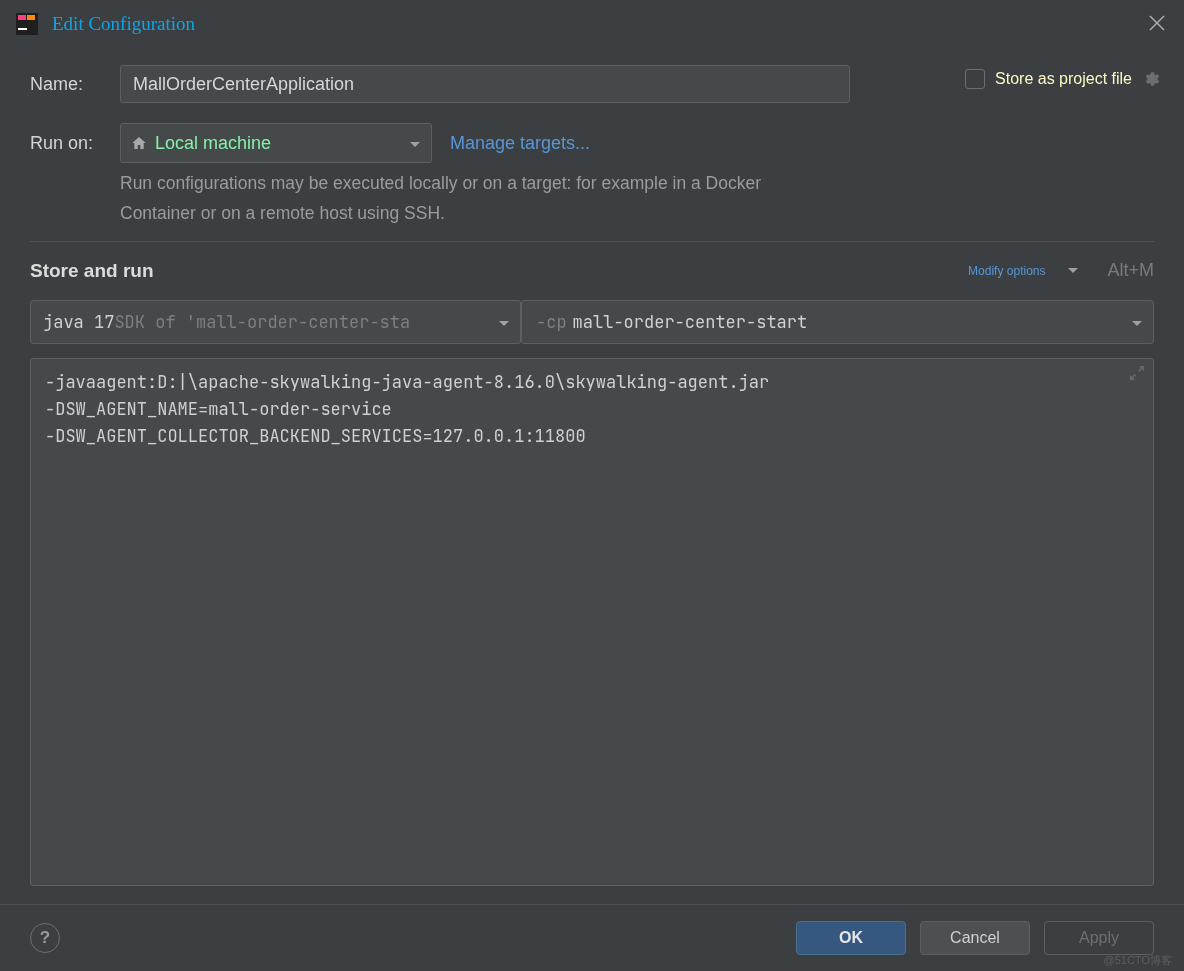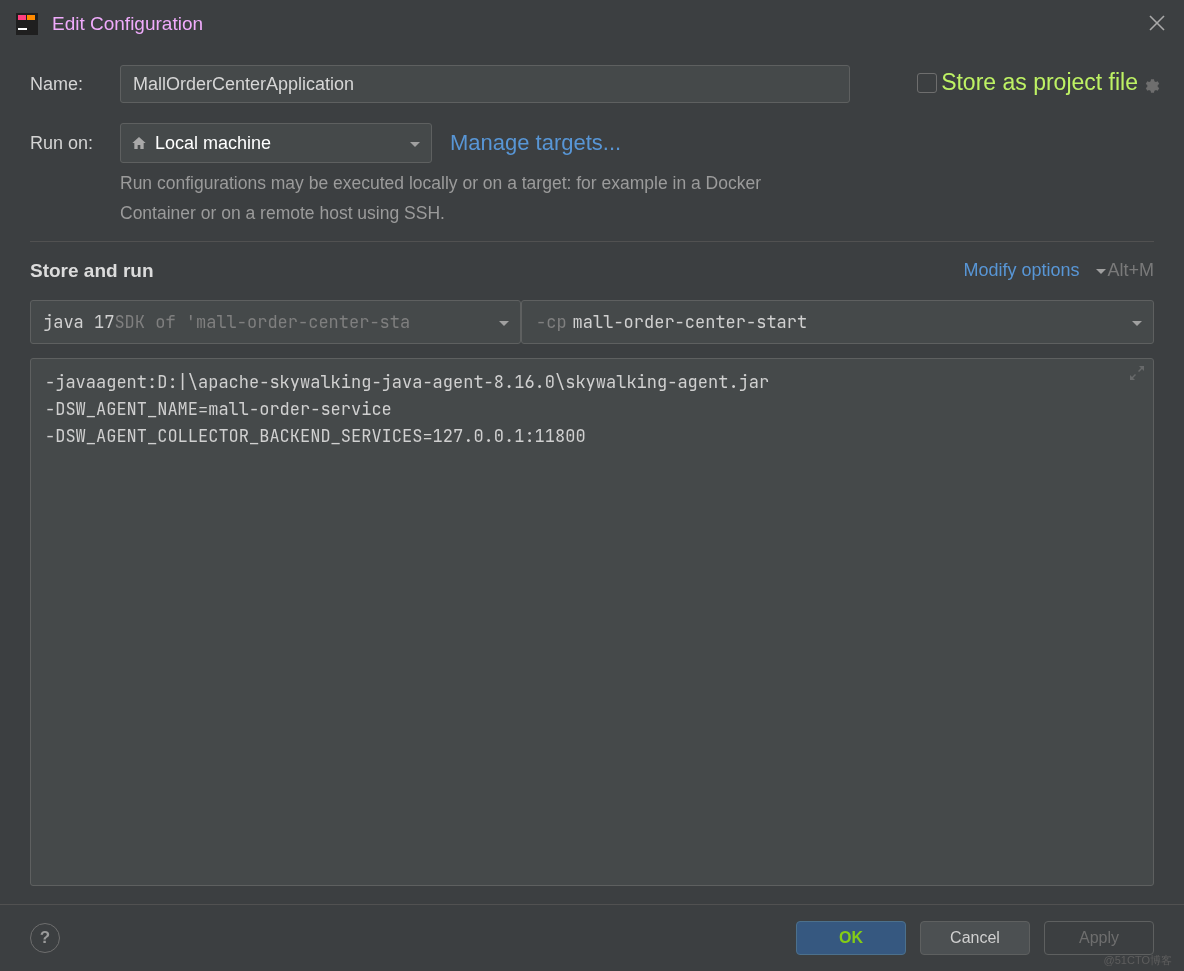"Edit Configuration" .titlebar .title { color: #f0abfc -> #0ea5e9; font-family: none -> Liberation Serif, serif }
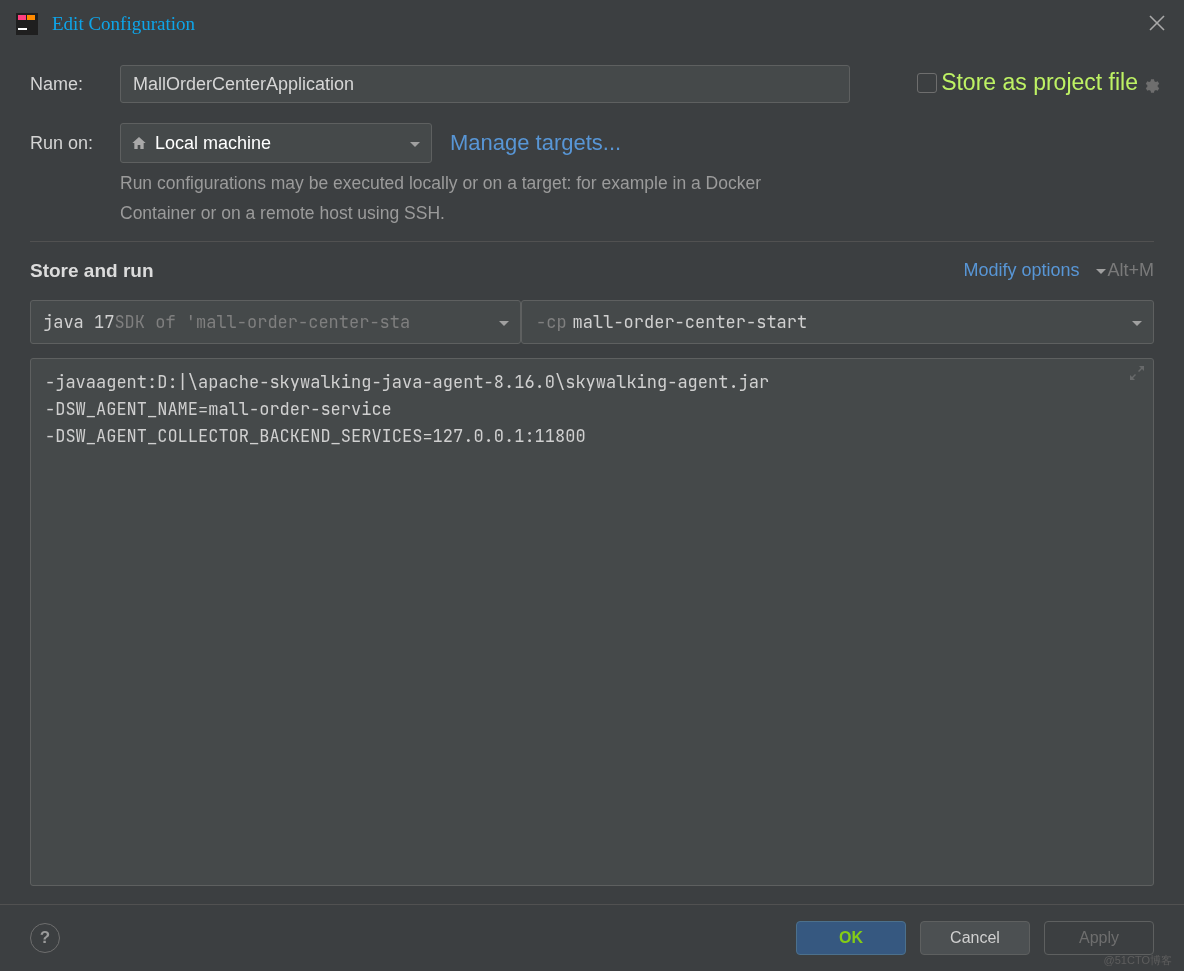"Store as project file" .store-block { color: #bef264 -> #fef9c3; font-size: 23px -> 16px; gap: 4px -> 10px }
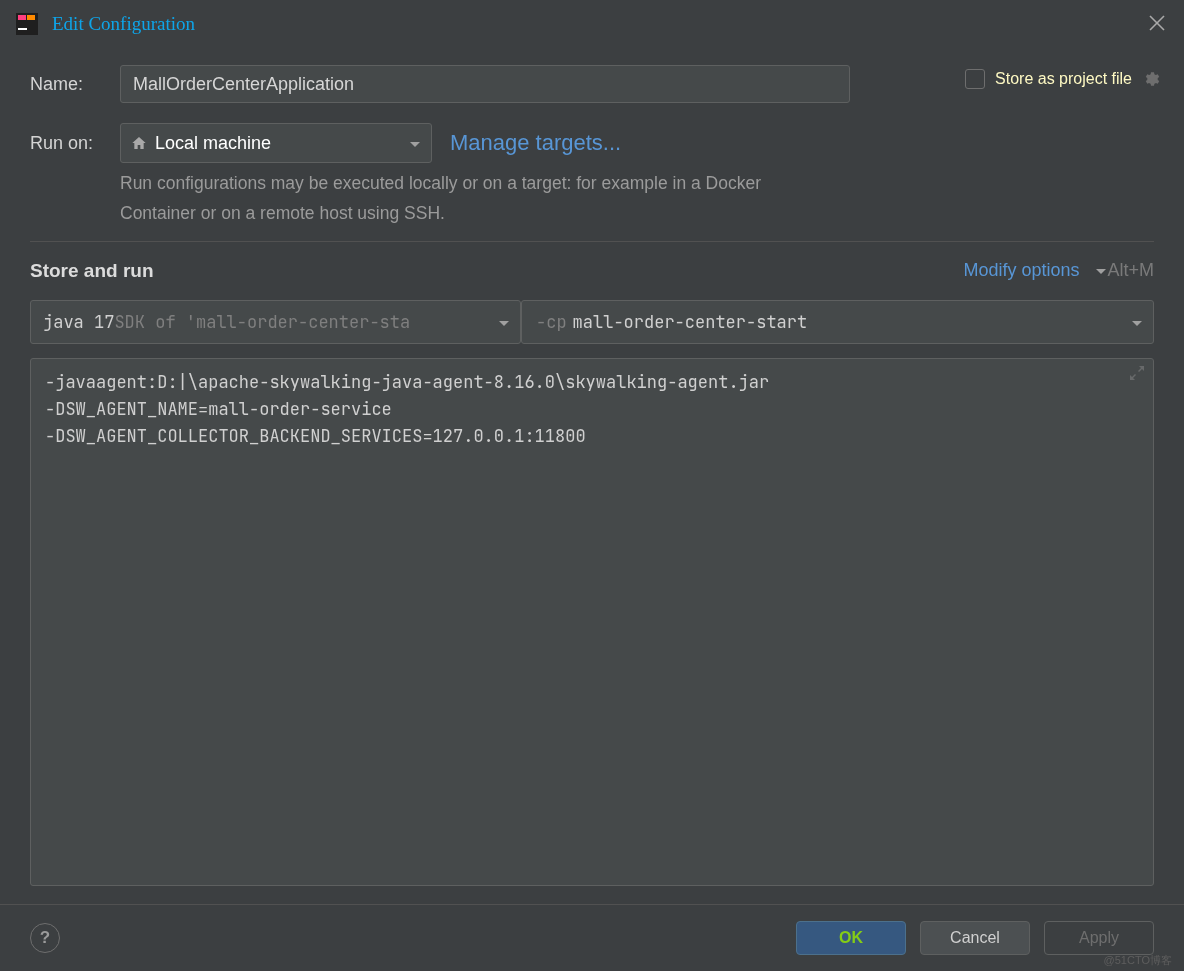"Local machine" .dd { color: #ffffff -> #86efac }
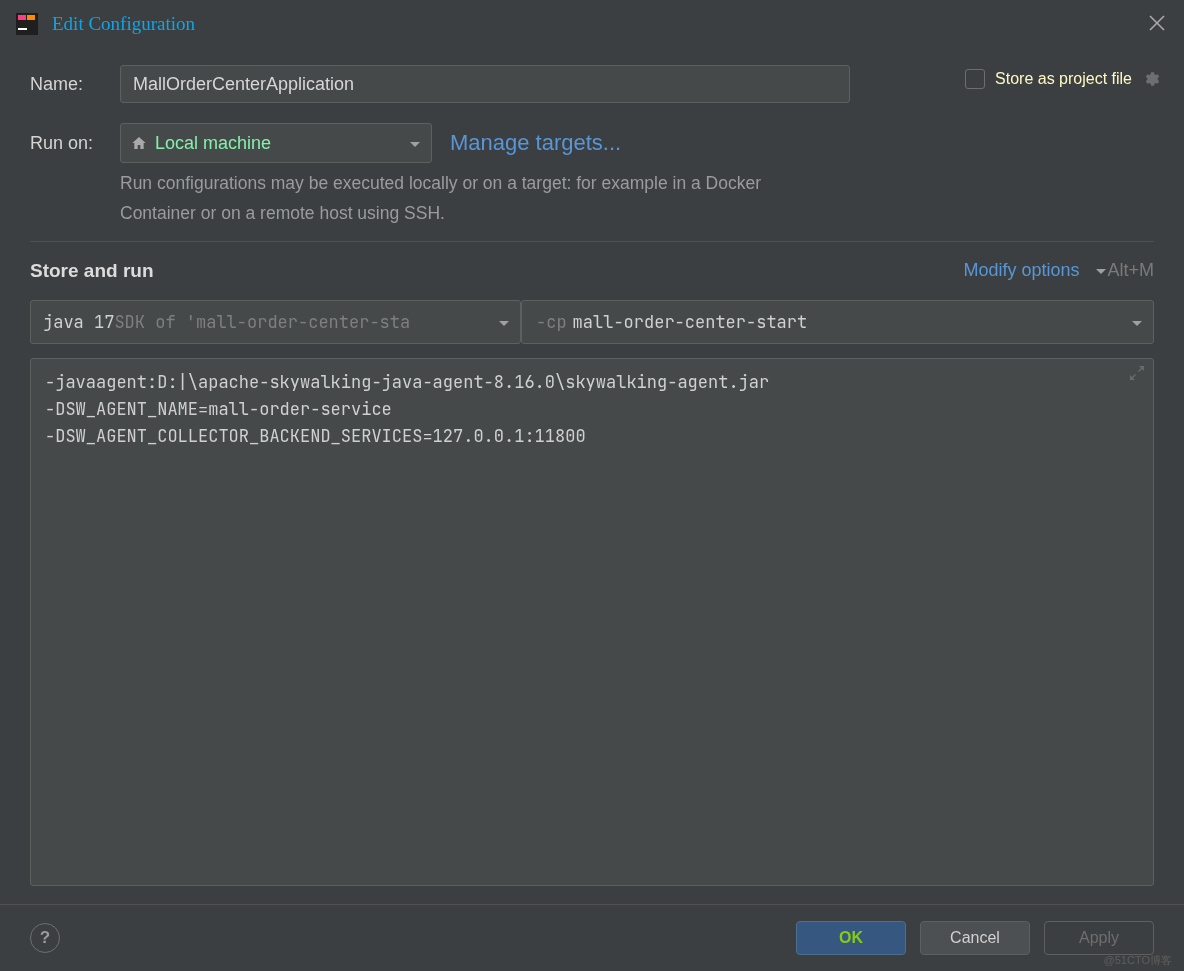"Manage targets..." .link { font-size: 22px -> 18px }
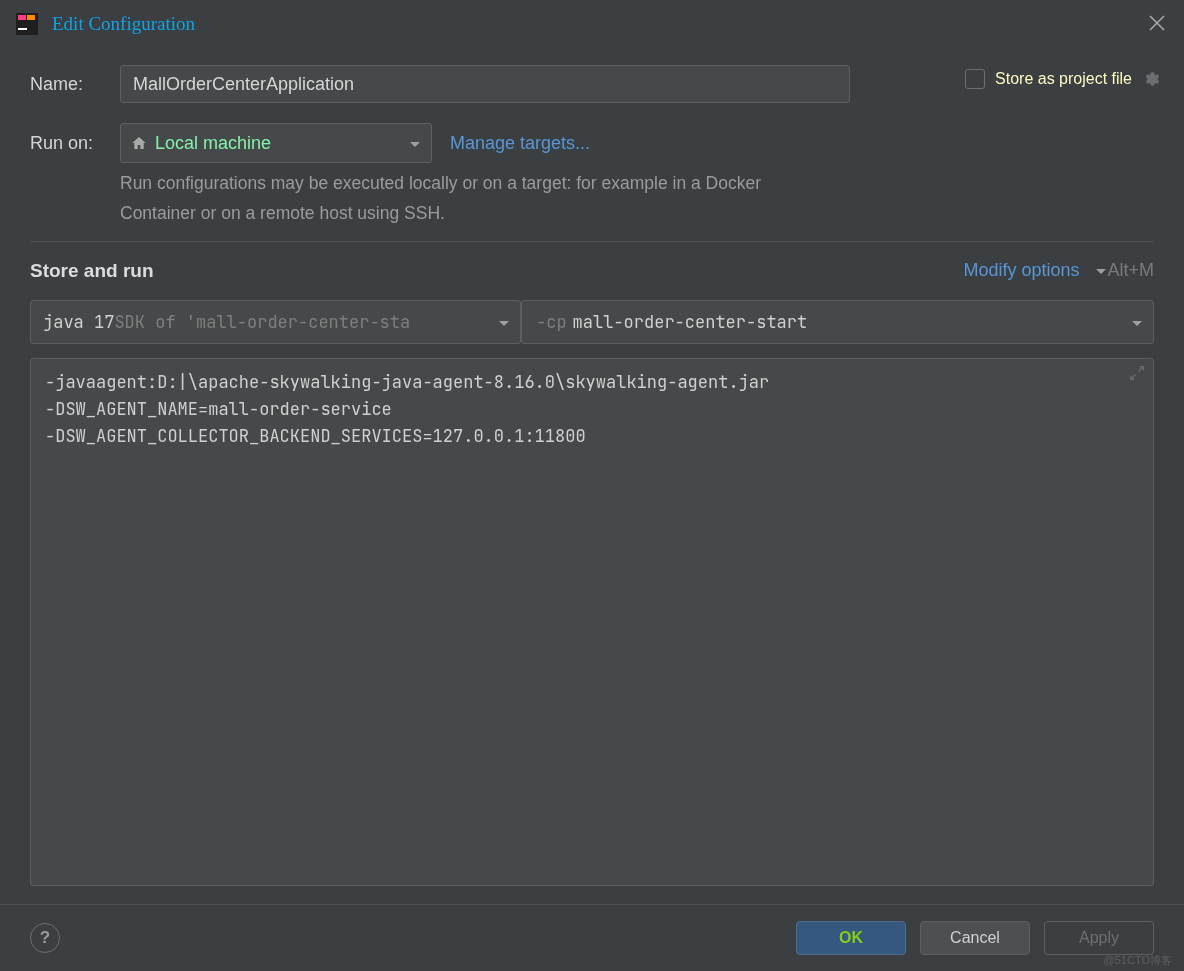"Modify options" .modify { font-size: 18px -> 12px; gap: 16px -> 22px }
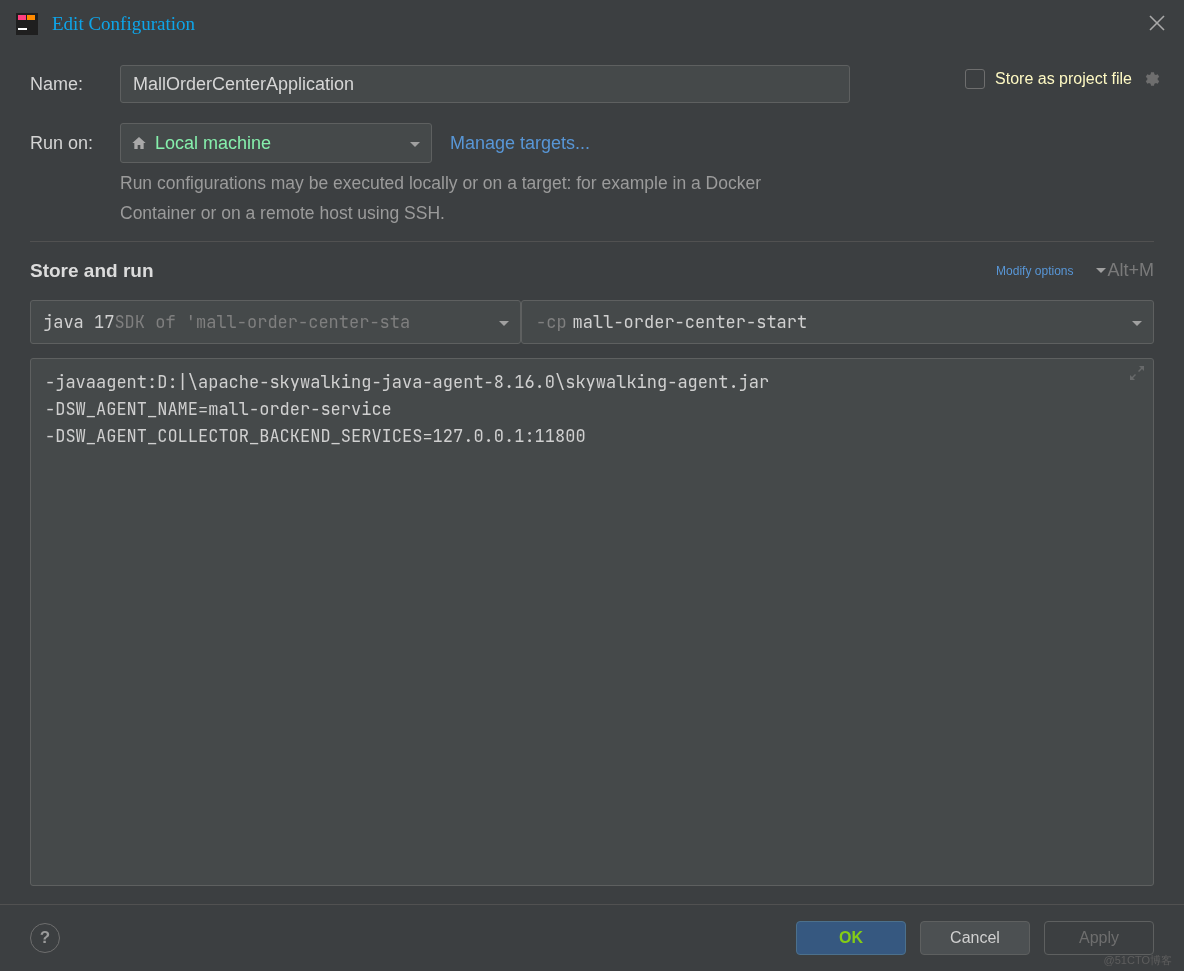"Alt+M" .shortcut { margin-left: 0 -> 28px }
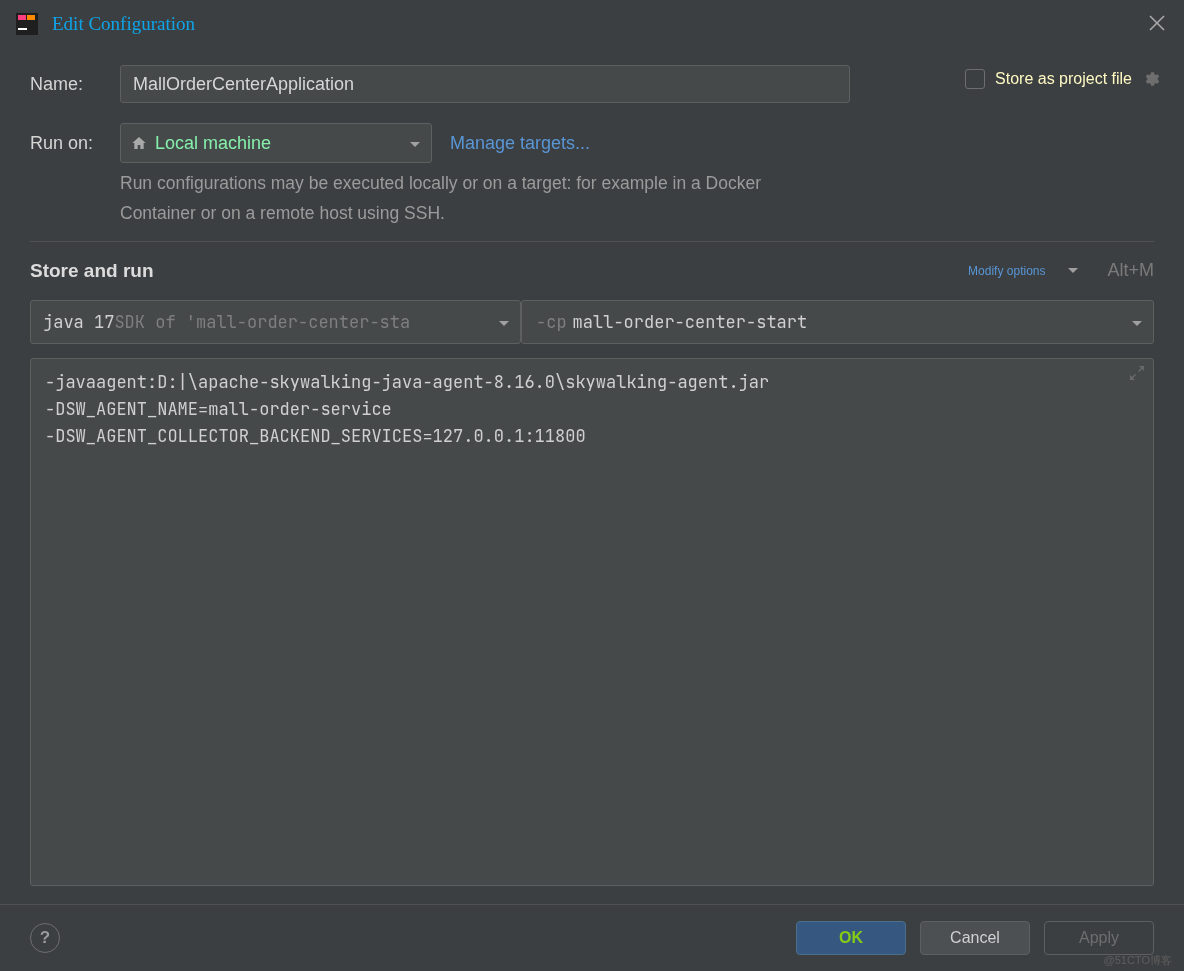"OK" .btn-ok { color: #84cc16 -> #e5e5e5 }
